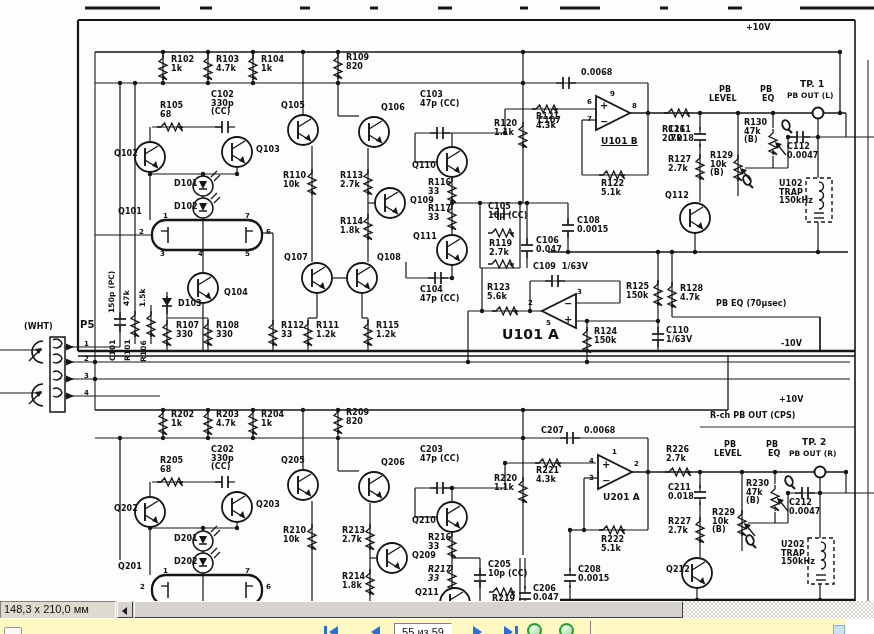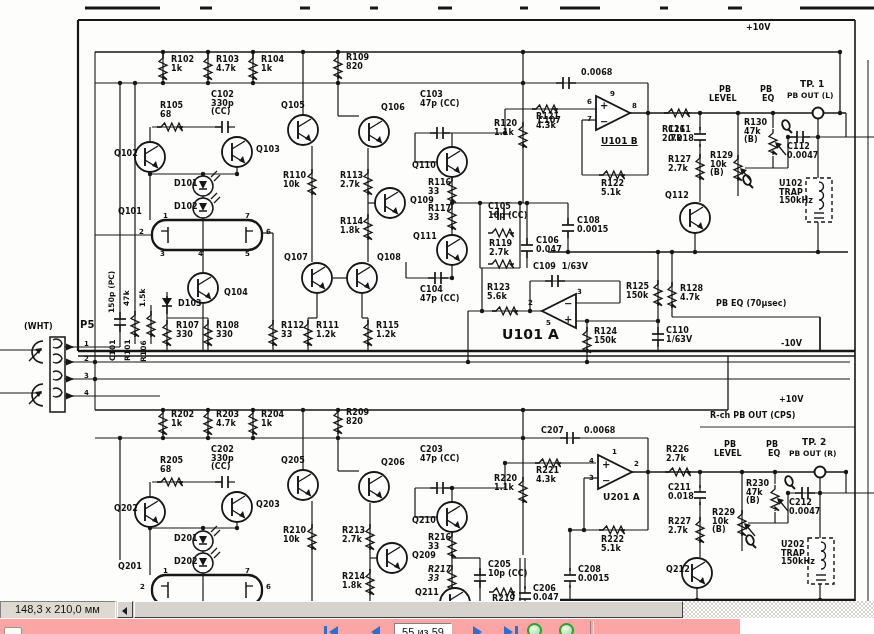"148,3 x 210,0 мм" .scell { padding-left: 14px -> 3px }
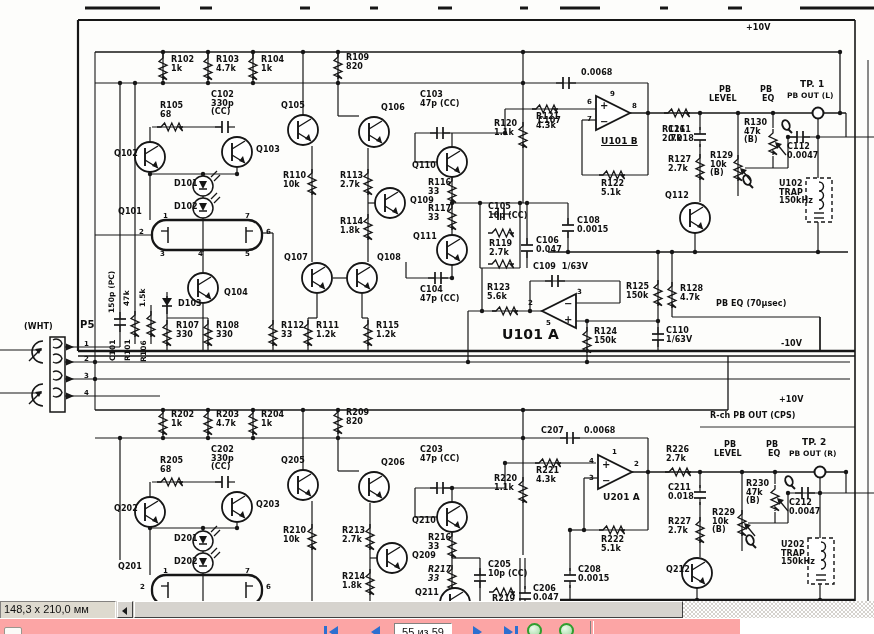"55 из 59" .toolbar { background: #fca5a5 -> #fef9c3; width: 740px -> 846px }
